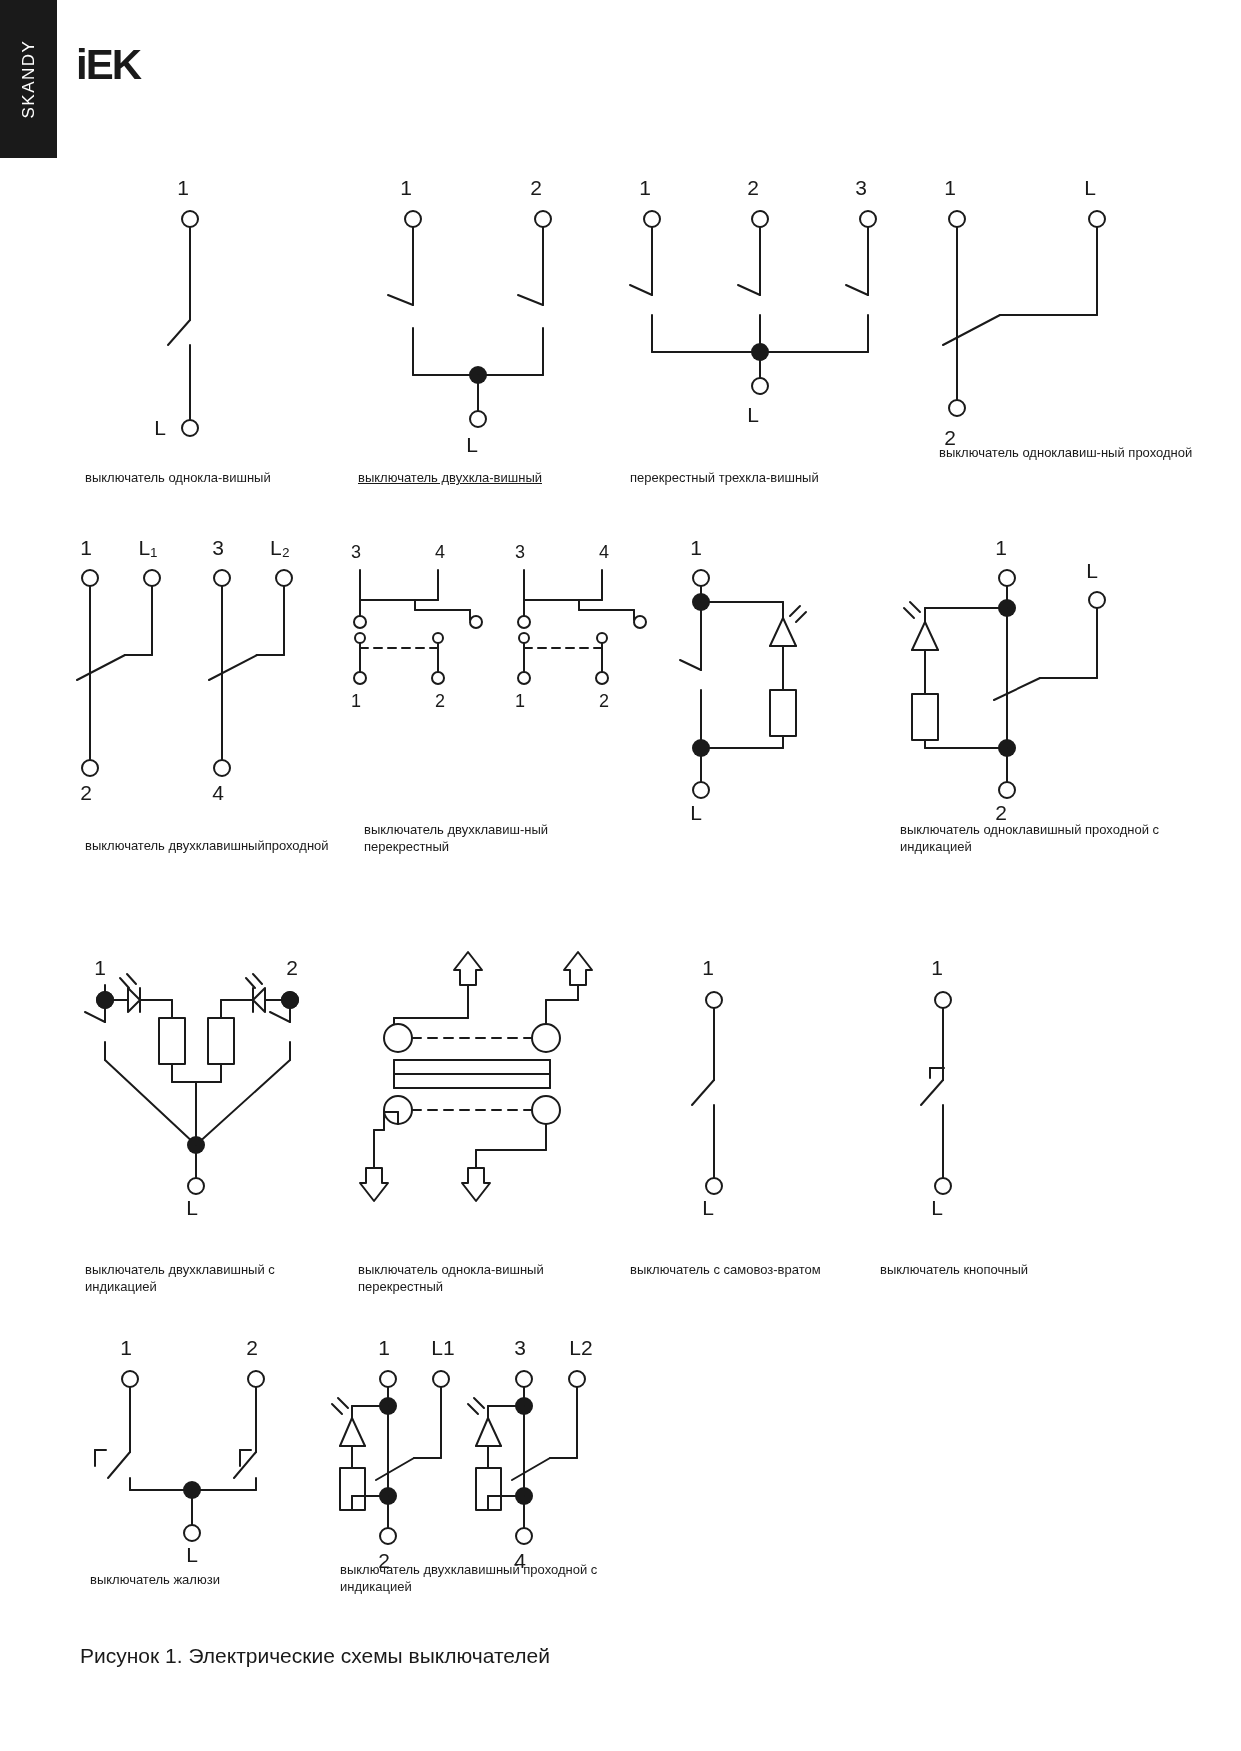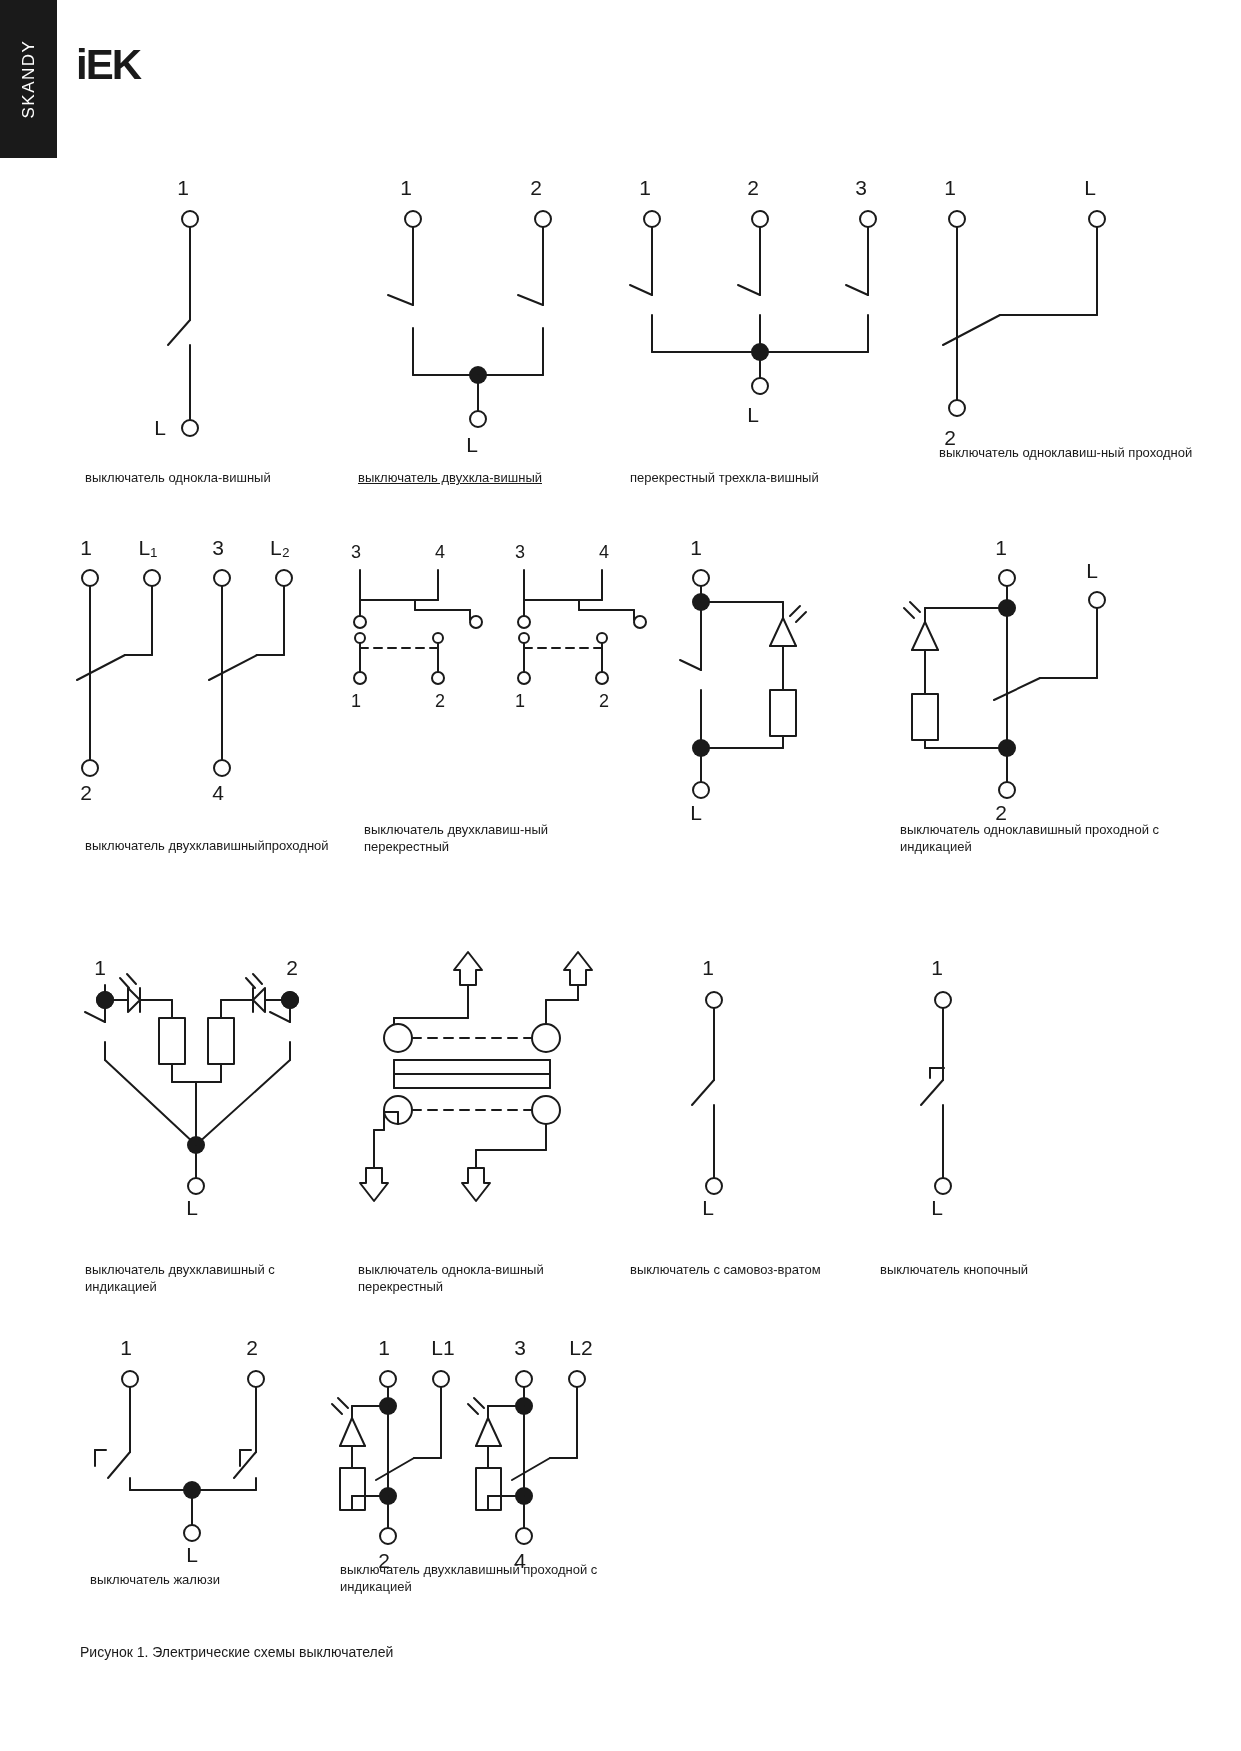"Рисунок 1. Электрические схемы" .figtitle { font-size: 14px -> 21px }
